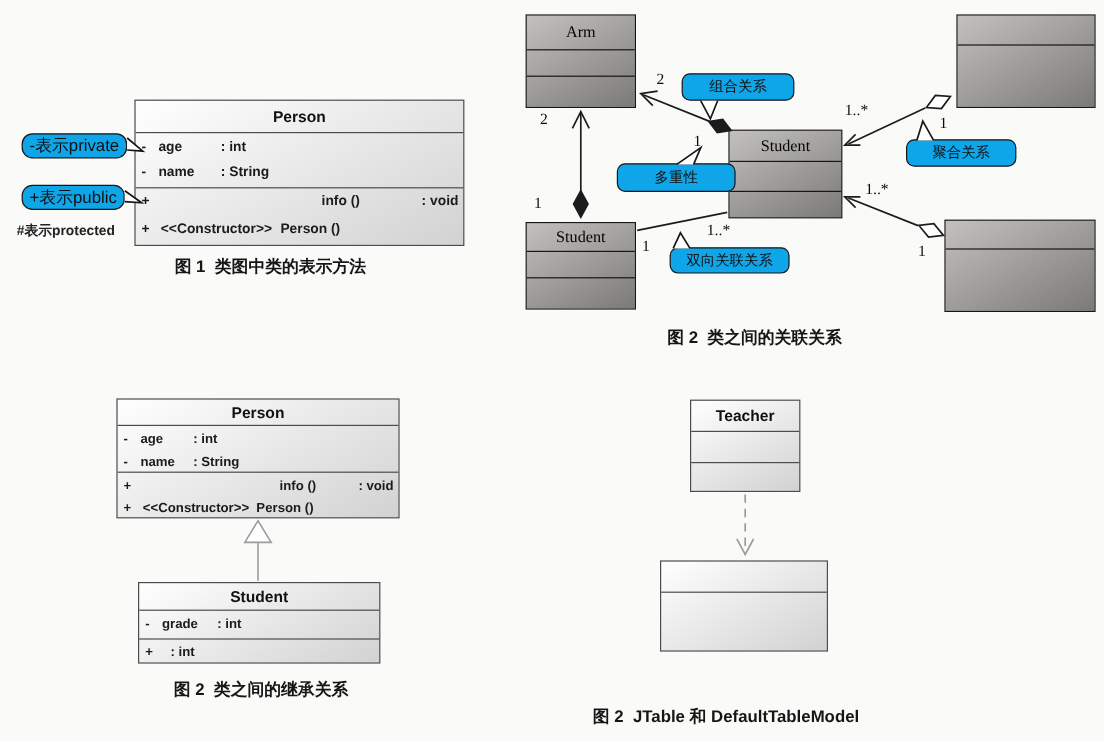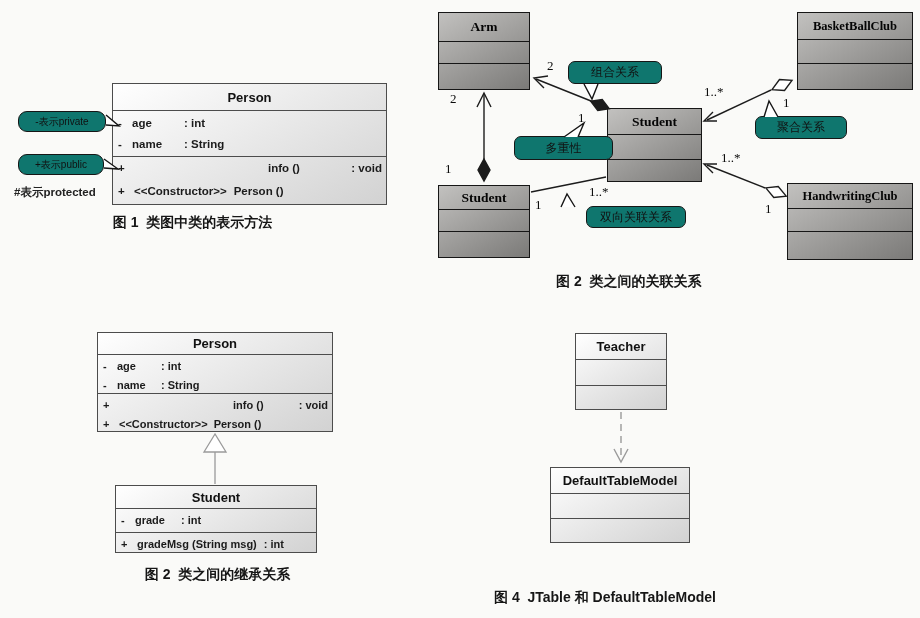"Arm" .dark .cmp-title { font-weight: 700 -> 400 }
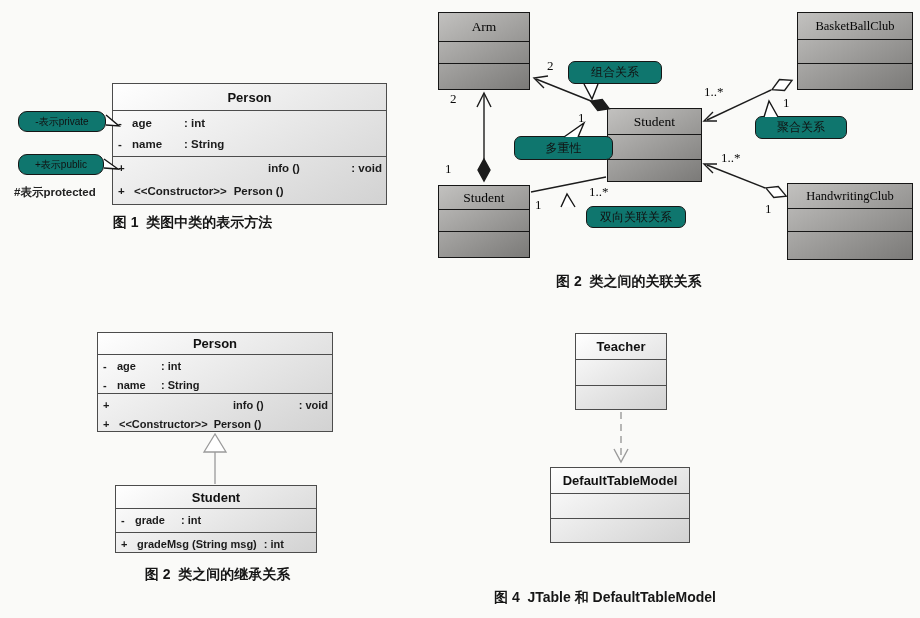"BasketBallClub" div.cmp { html: <div>BasketBallClub</div> -> none }
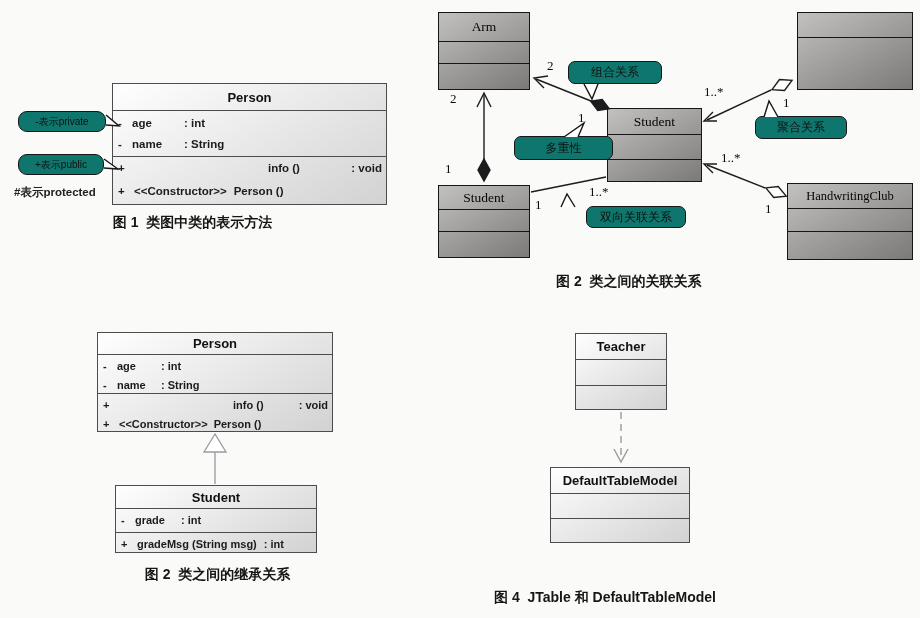"组合关系" .co { background: #0f766e -> #0ea5e9 }
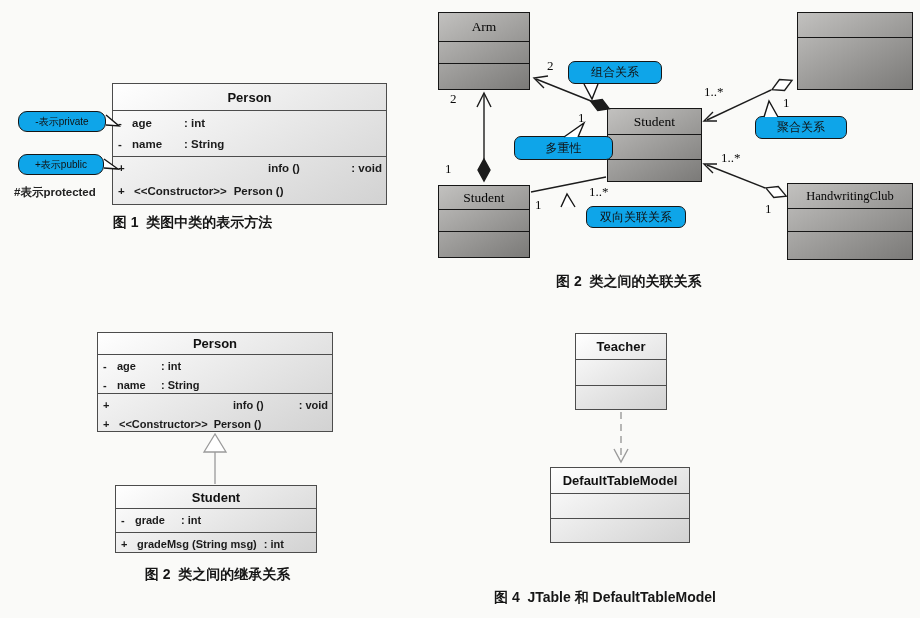"-表示private" .co.small { font-size: 10px -> 14px }
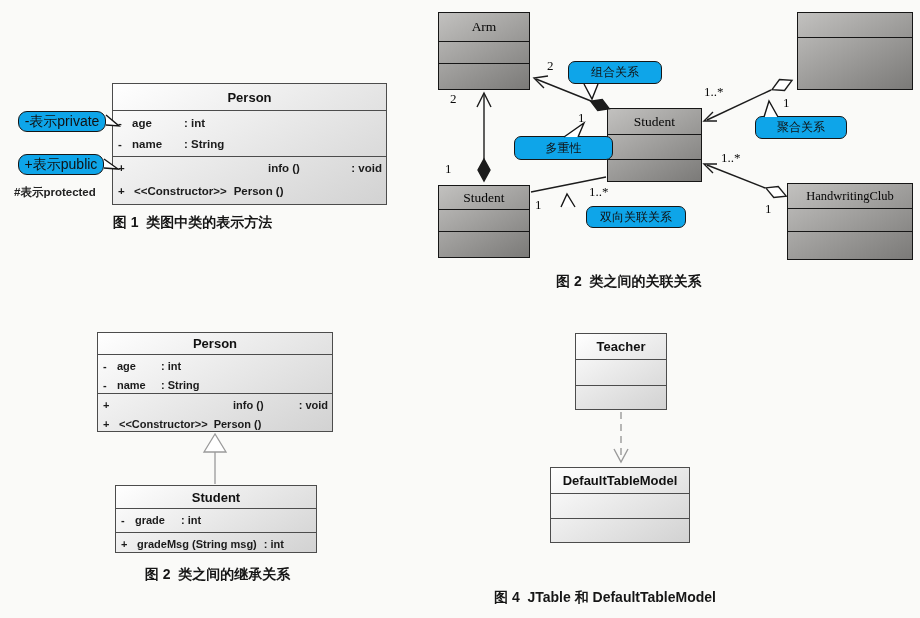"HandwritingClub" div.cmp { html: <div>HandwritingClub</div> -> none }
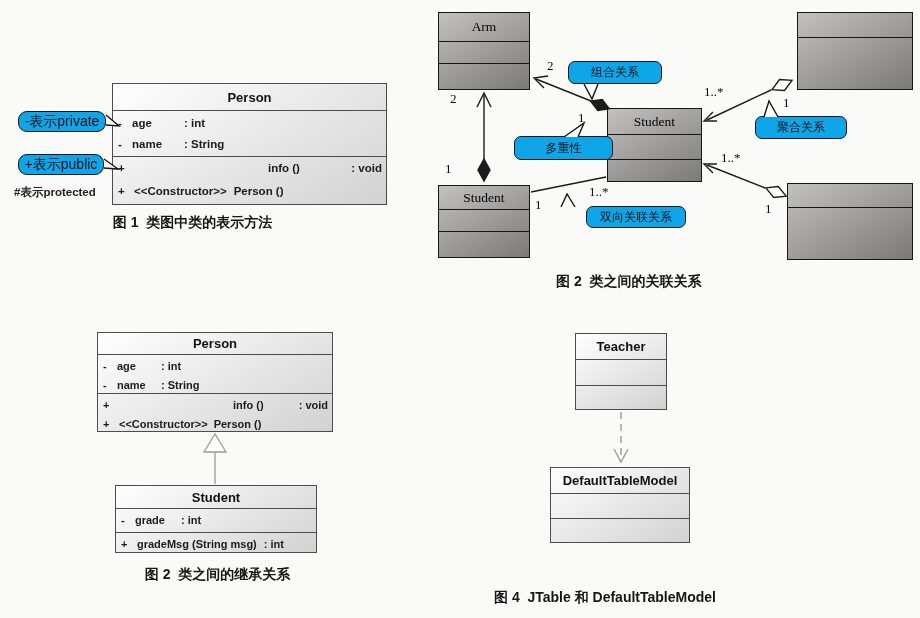"图 1 类图中类的表示方法" div.cap { text-align: center -> right }
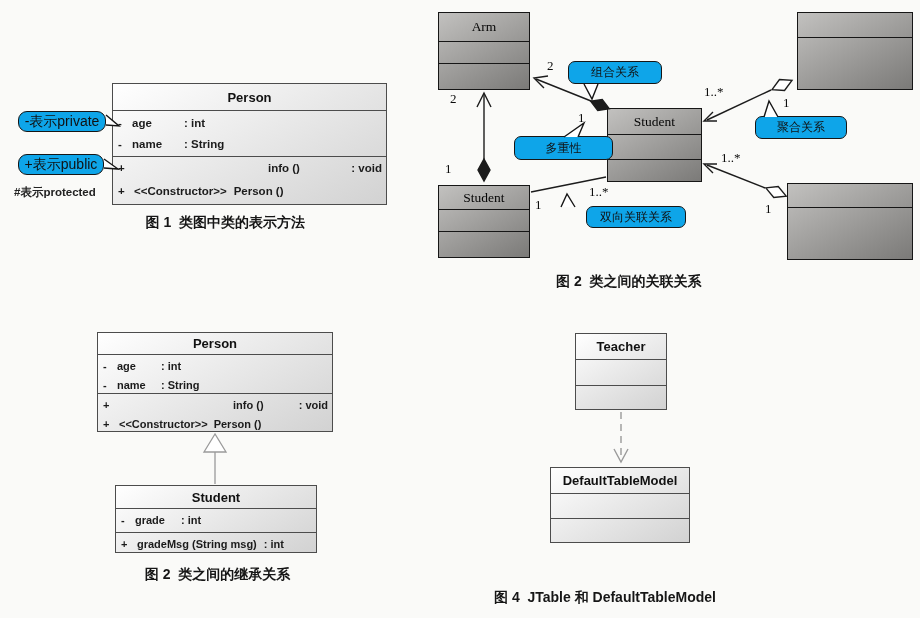"双向关联关系" div.co { left: 586px -> 558px }
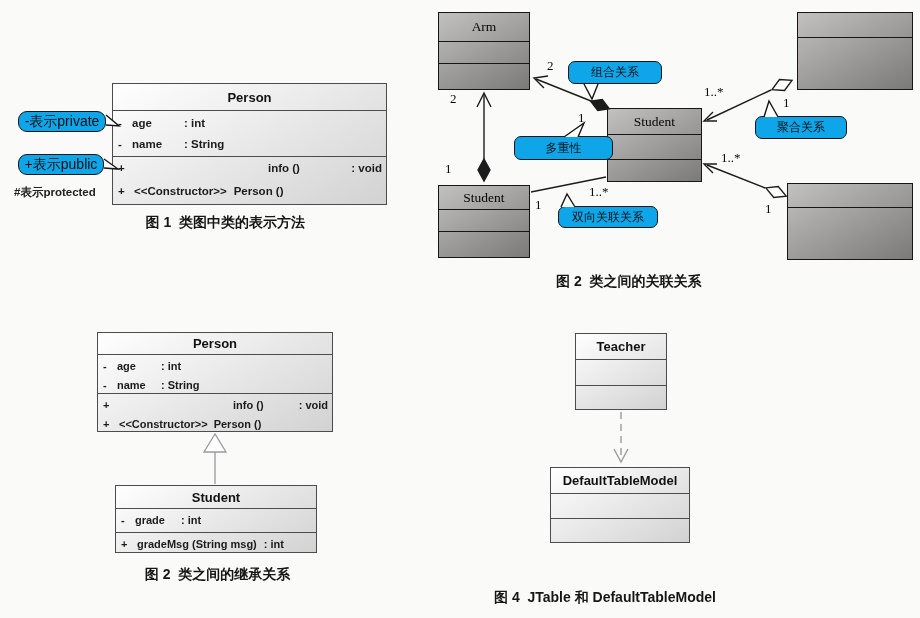"DefaultTableModel" div.cmp { html: <div>DefaultTableModel</div> -> none }
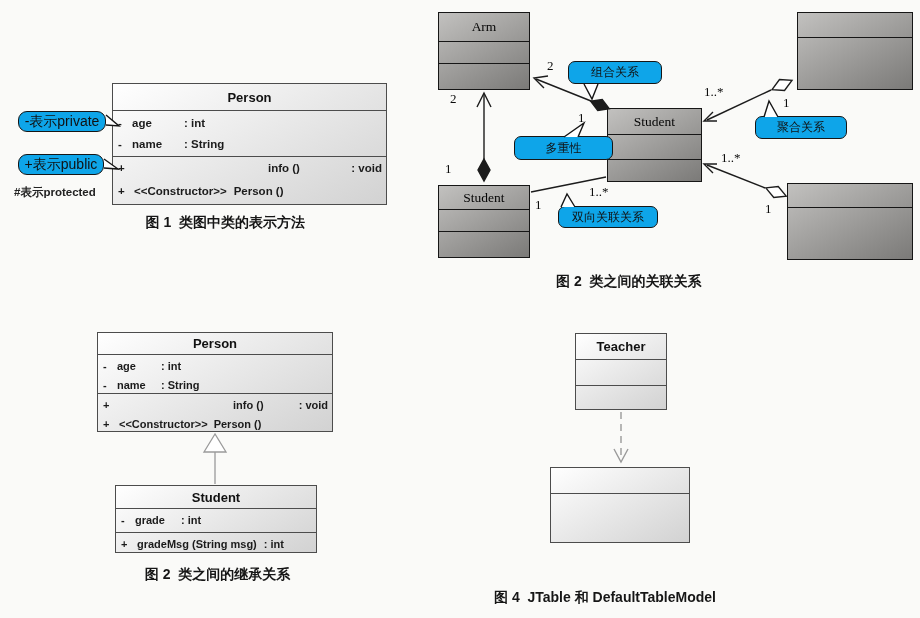"gradeMsg (String msg)" span { html: <span>gradeMsg (String msg)</span> -> none }
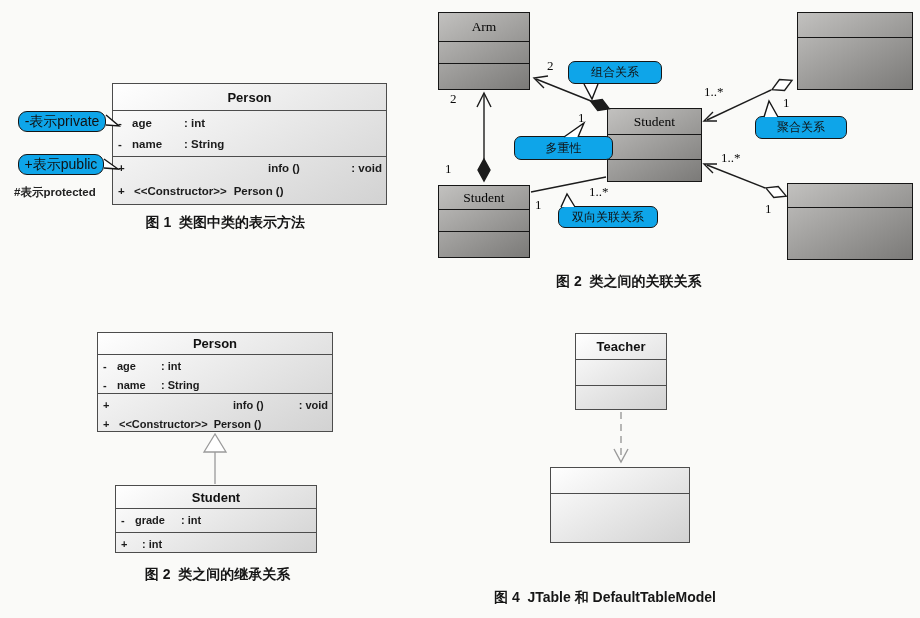"图 4 JTable 和 DefaultTableModel" div { text: 4 -> 2 }
